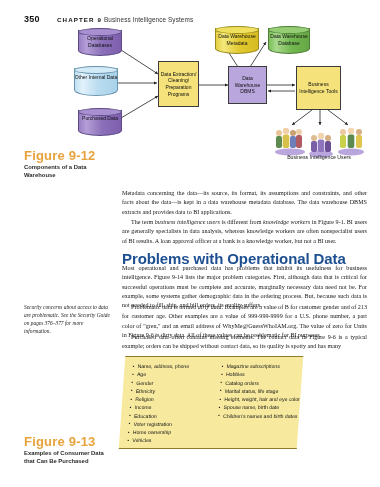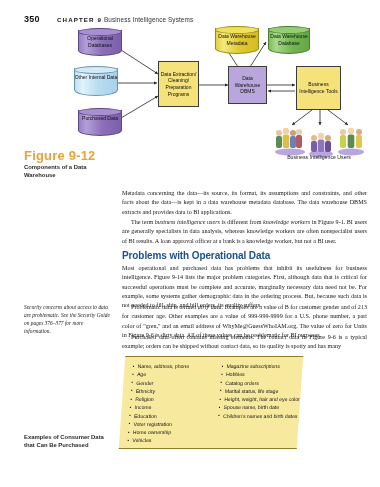"Problems with Operational Data" h2.section-head { font-size: 10px -> 15px }
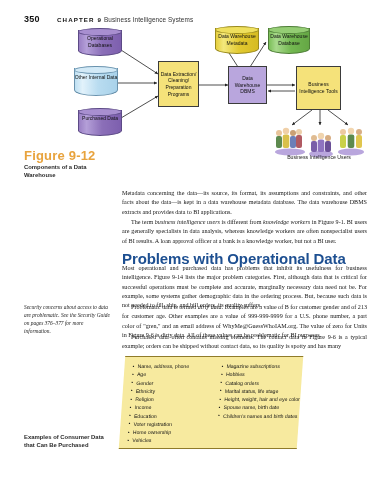"Figure 9-13" span.fignum { html: none -> <span>Figure 9-13</span> }
